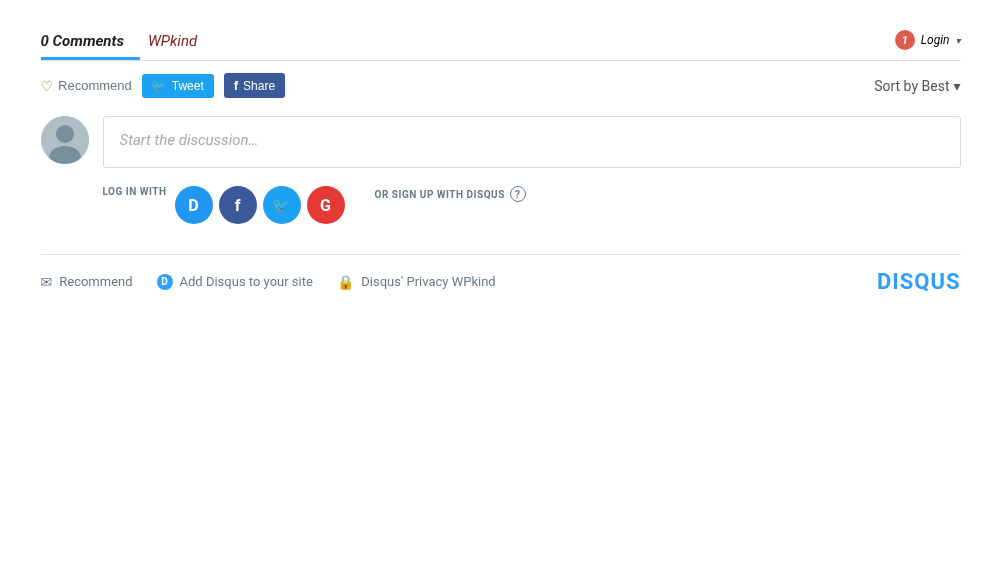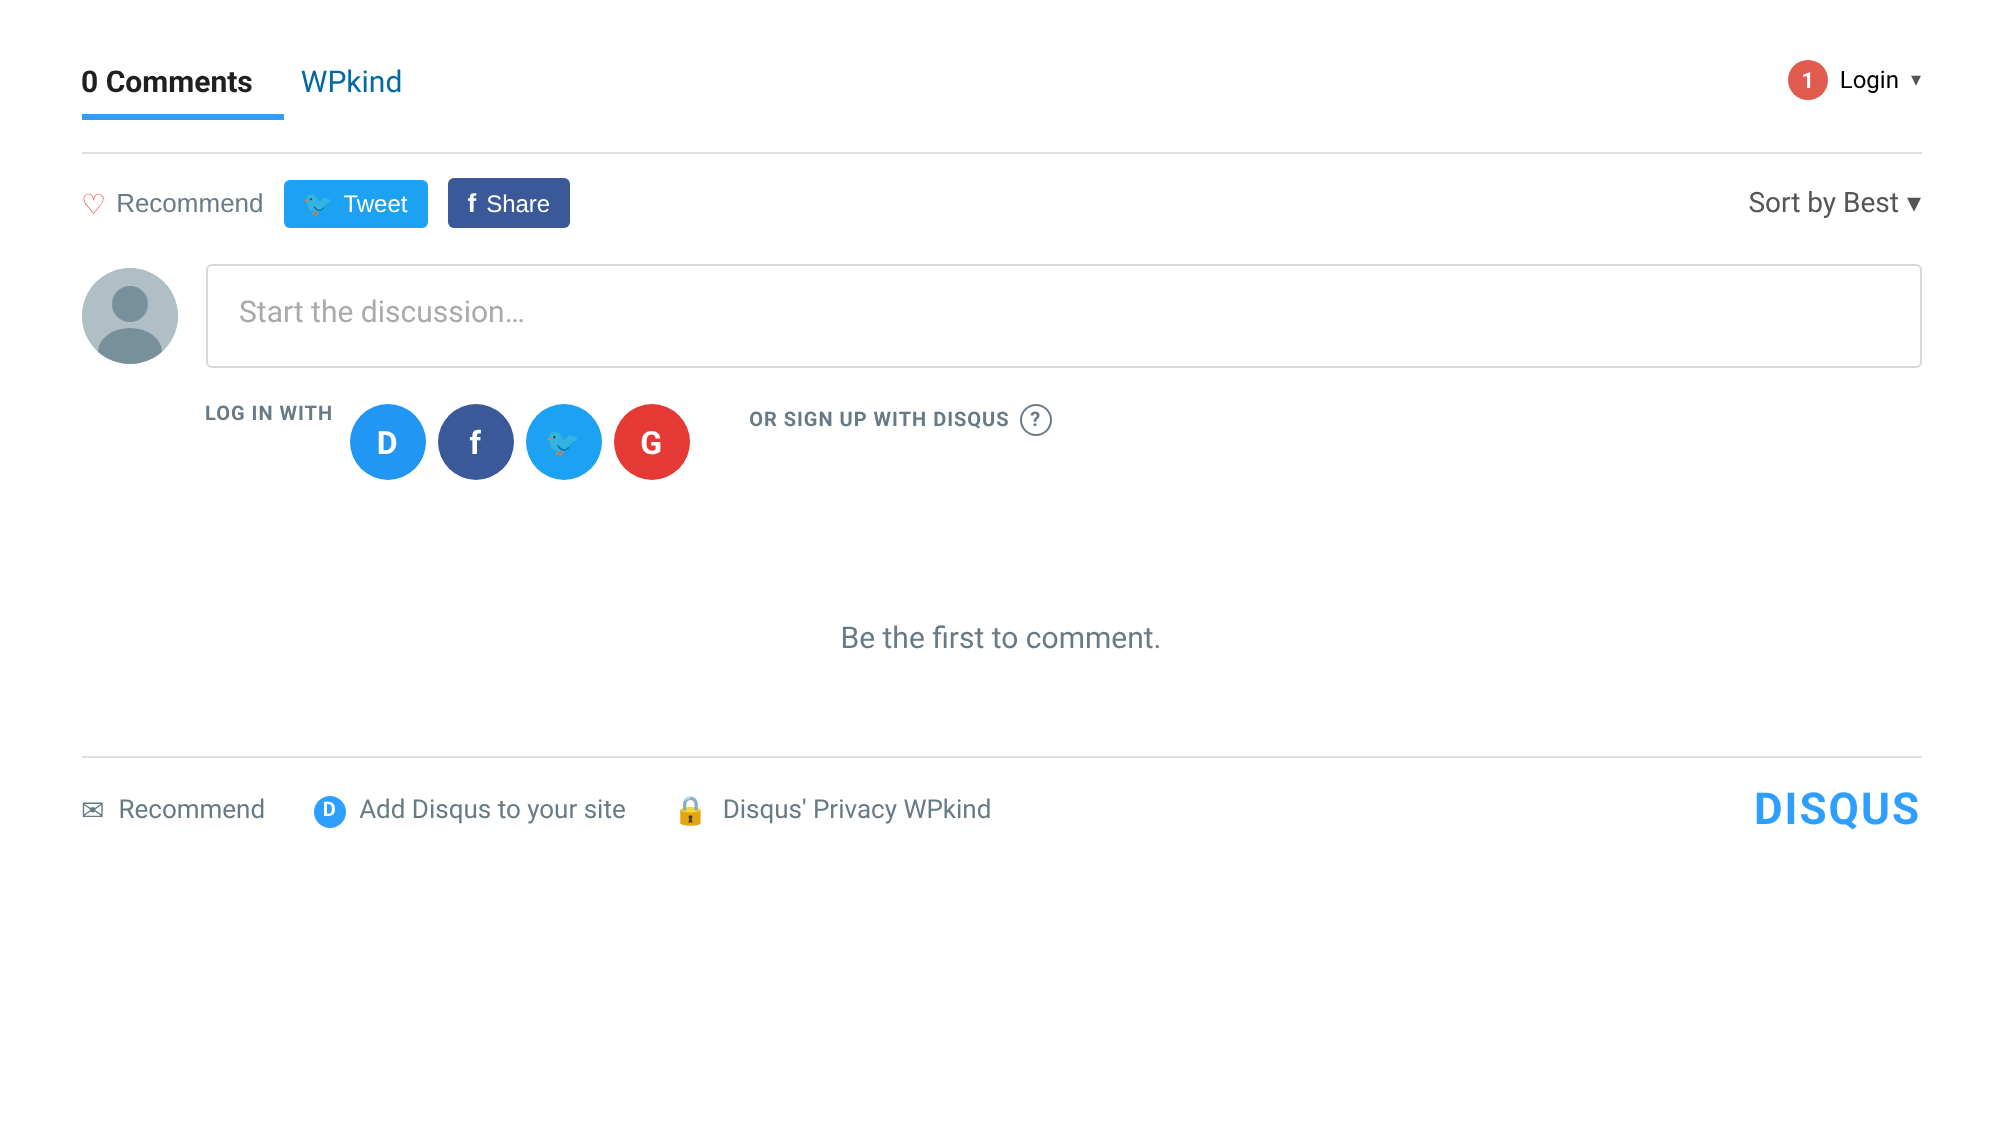"0 Comments" .tabs-row { font-style: none -> italic; padding-bottom: 16px -> 0 }
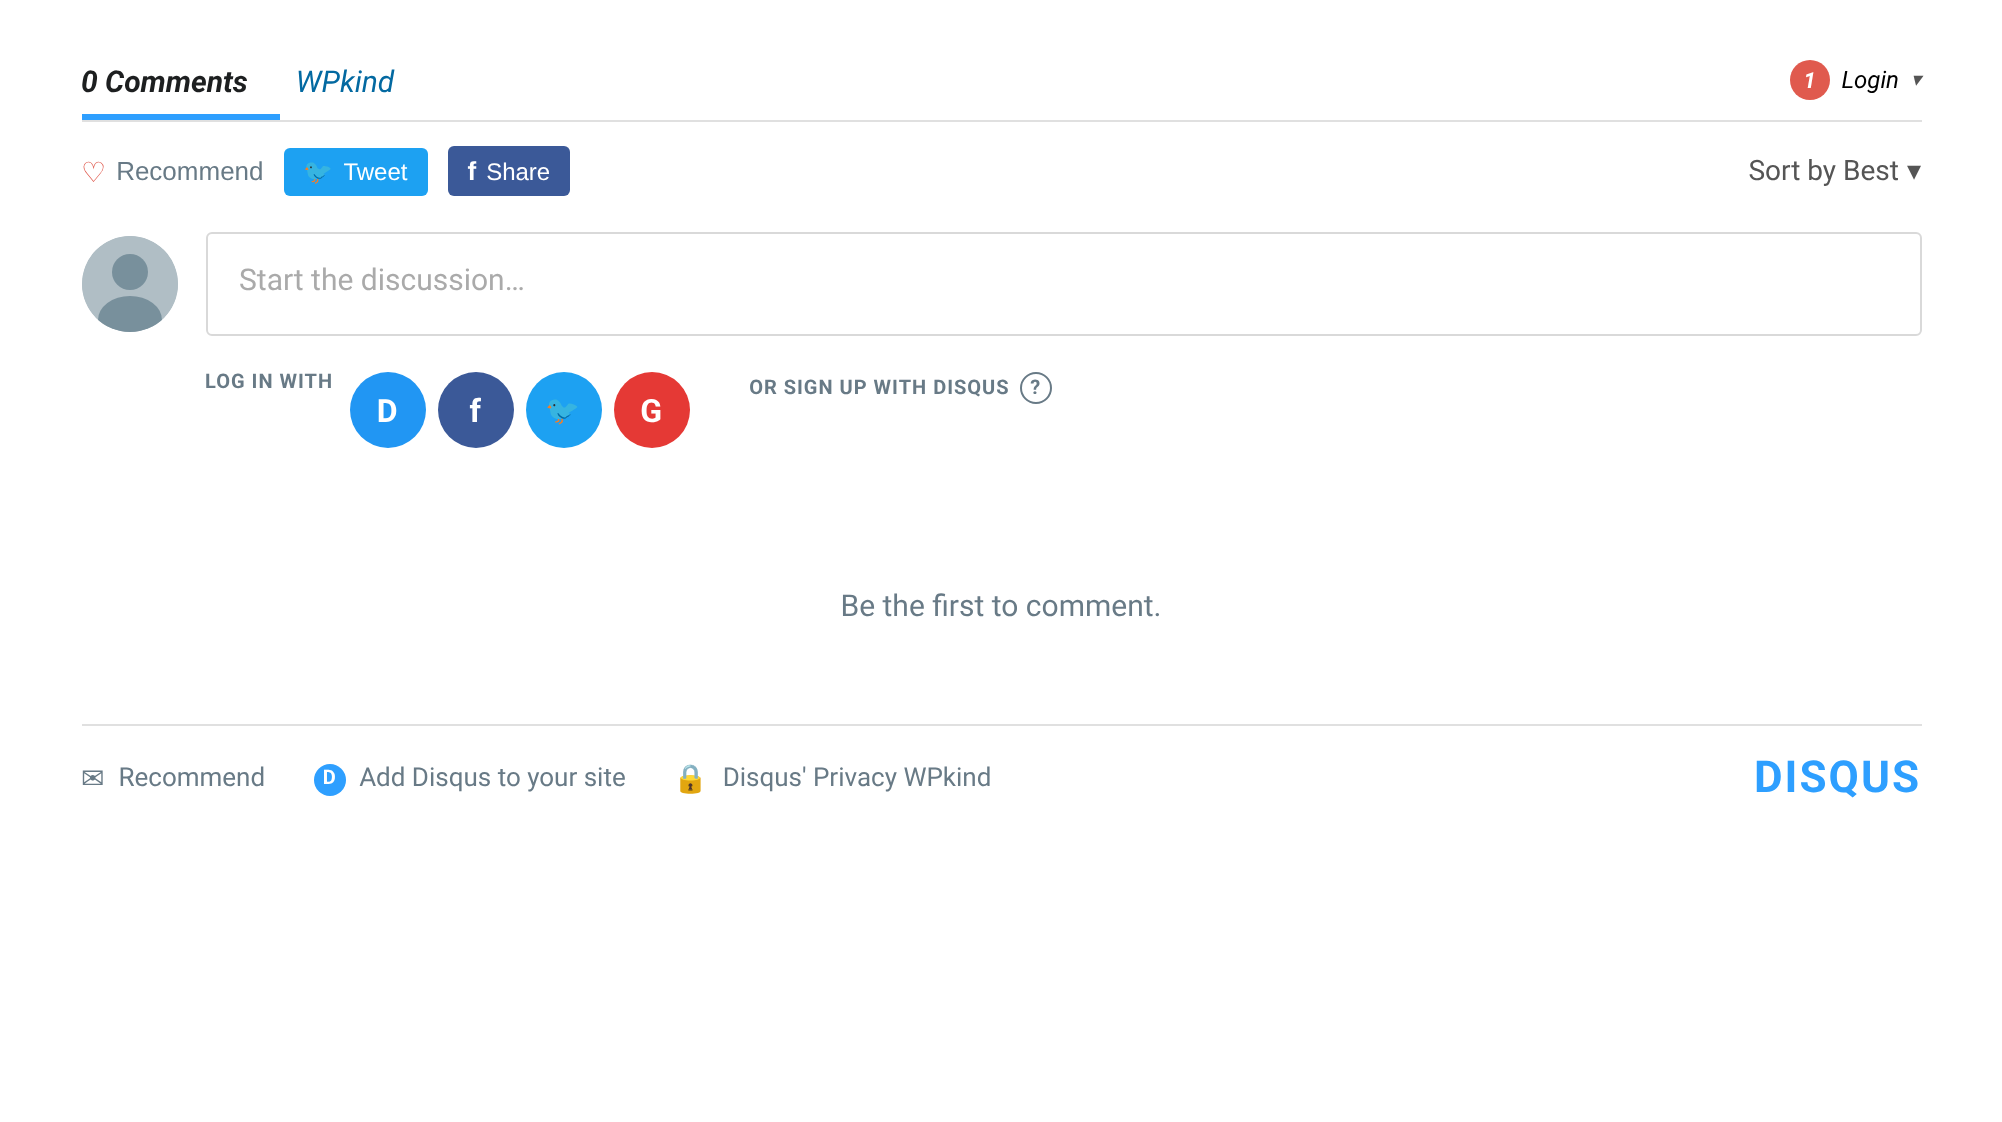"WPkind" .tab { color: #0369a1 -> #7f1d1d }
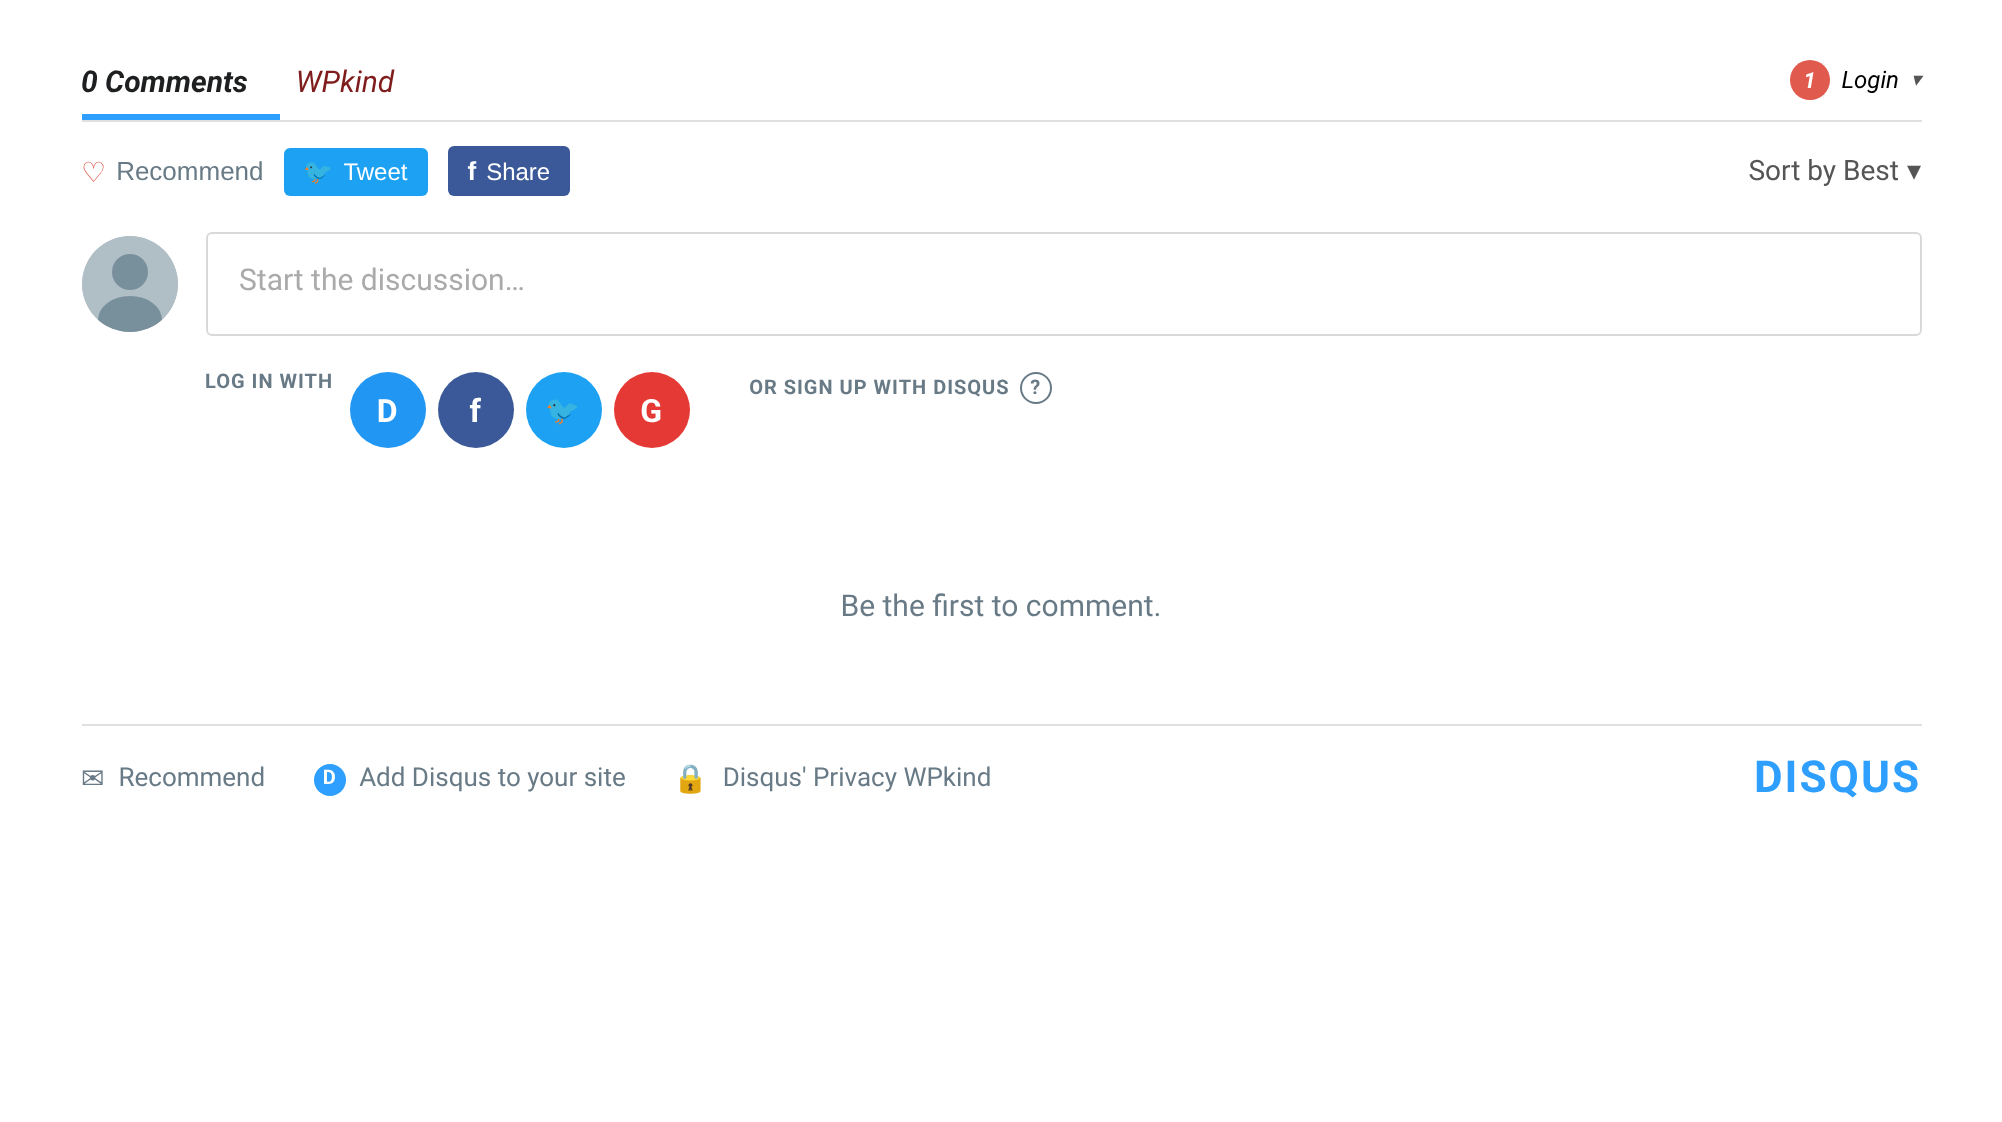"Start the discussion…" .comment-area { align-items: center -> flex-start; font-style: none -> italic }
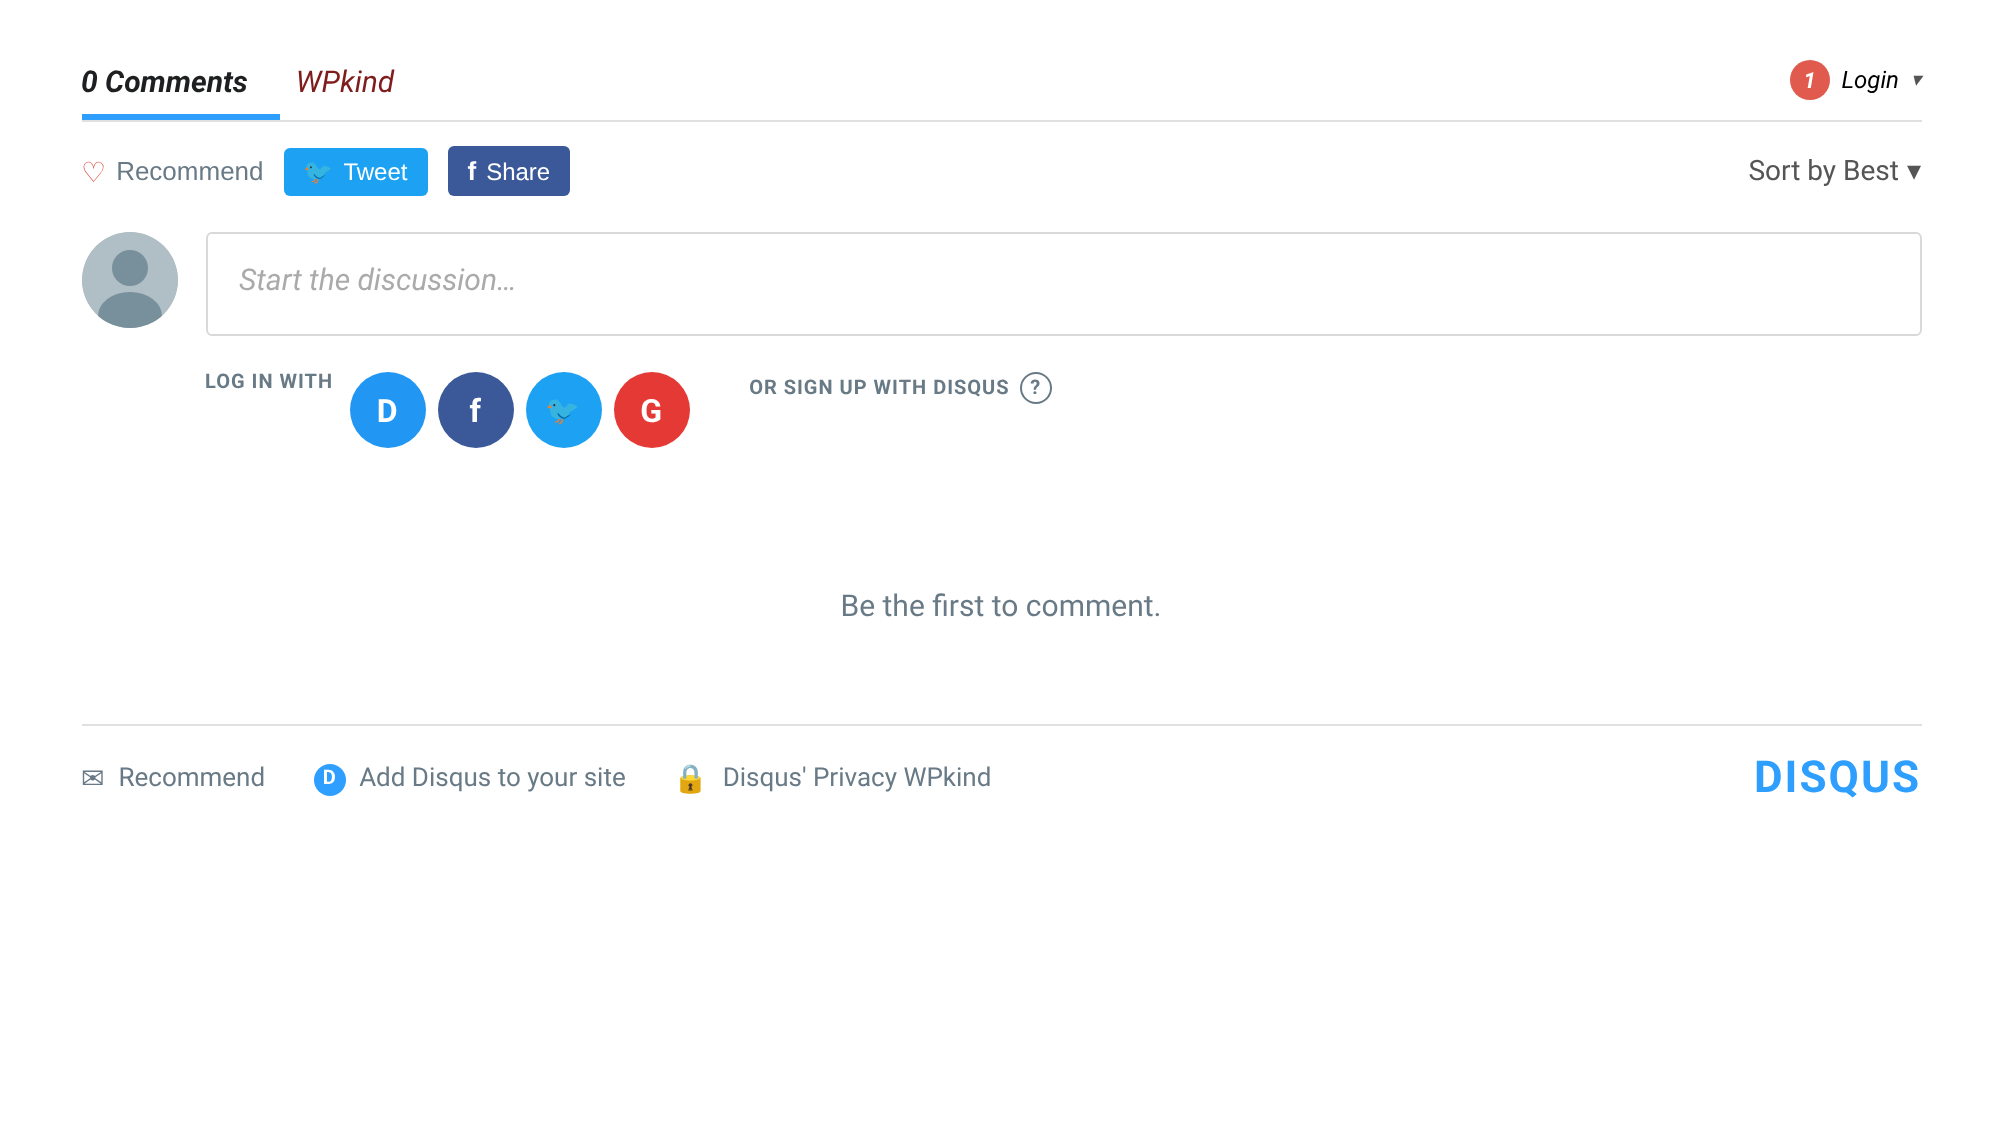"Be the first to comment." div.be-first { html: <div> <span>Be the first to comment.</span> </div> -> none }
